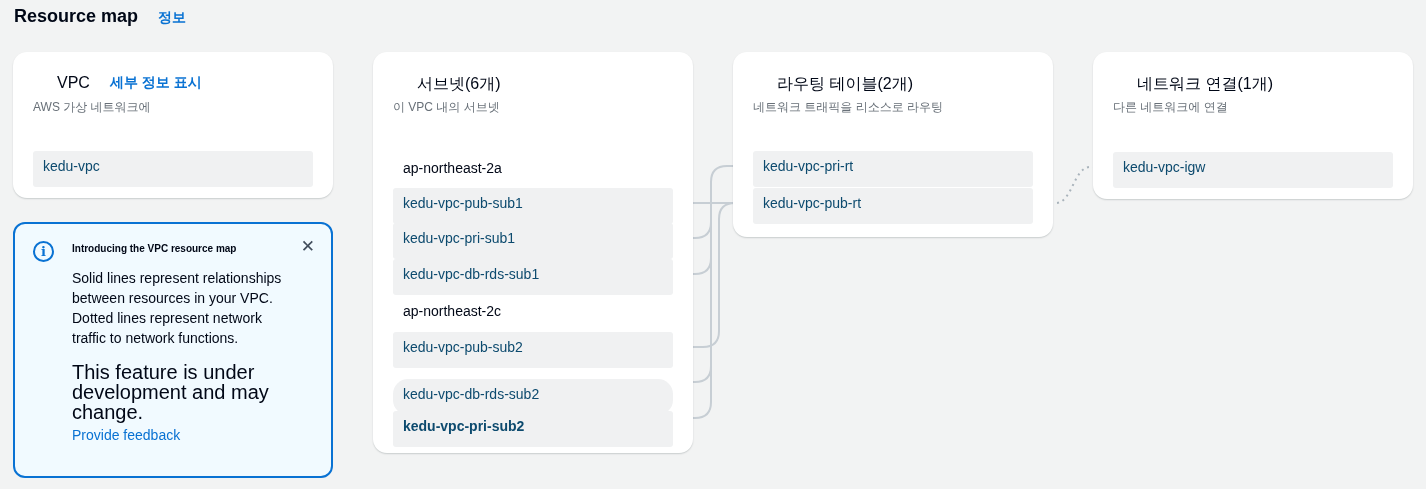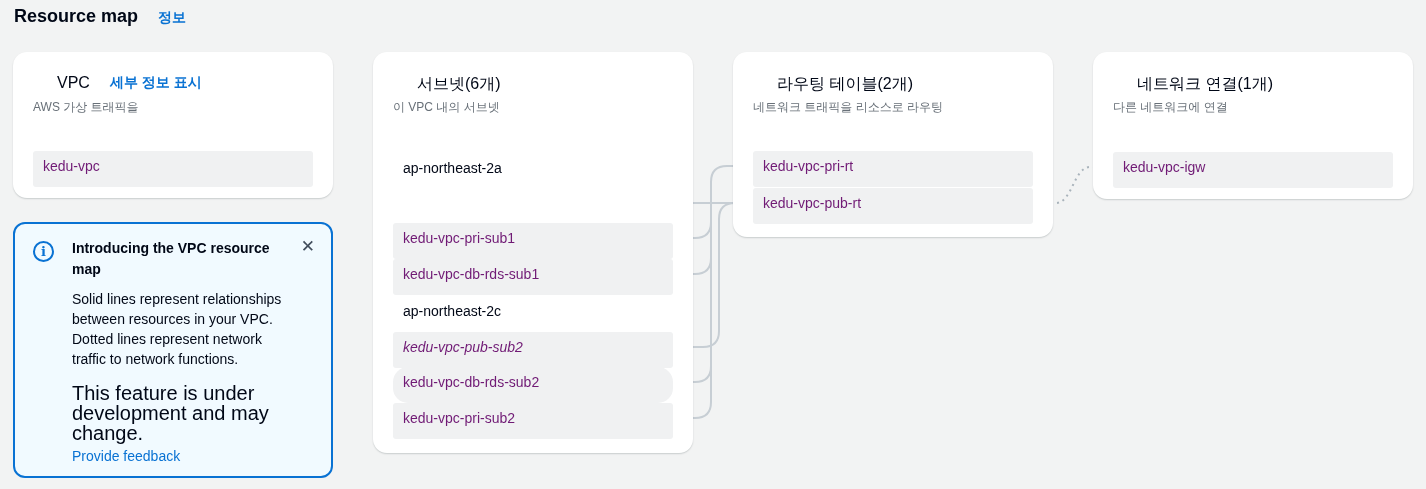"AWS 가상 트래픽을" div.card-sub { text: 트래픽을 -> 네트워크에 }
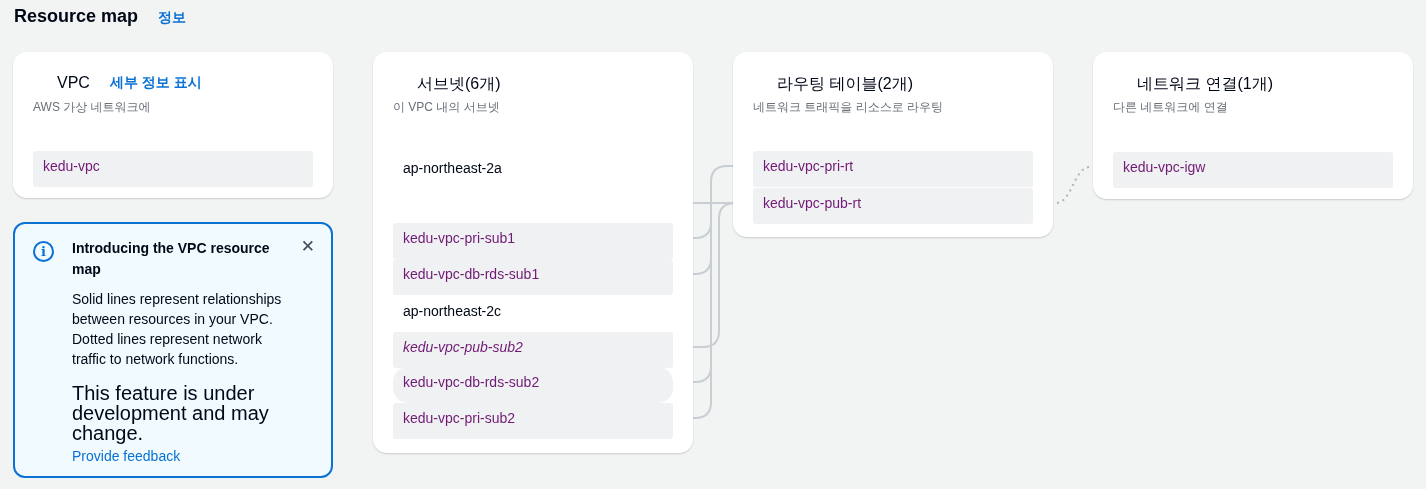"kedu-vpc" .res-item { color: #701a75 -> #0c4a6e }
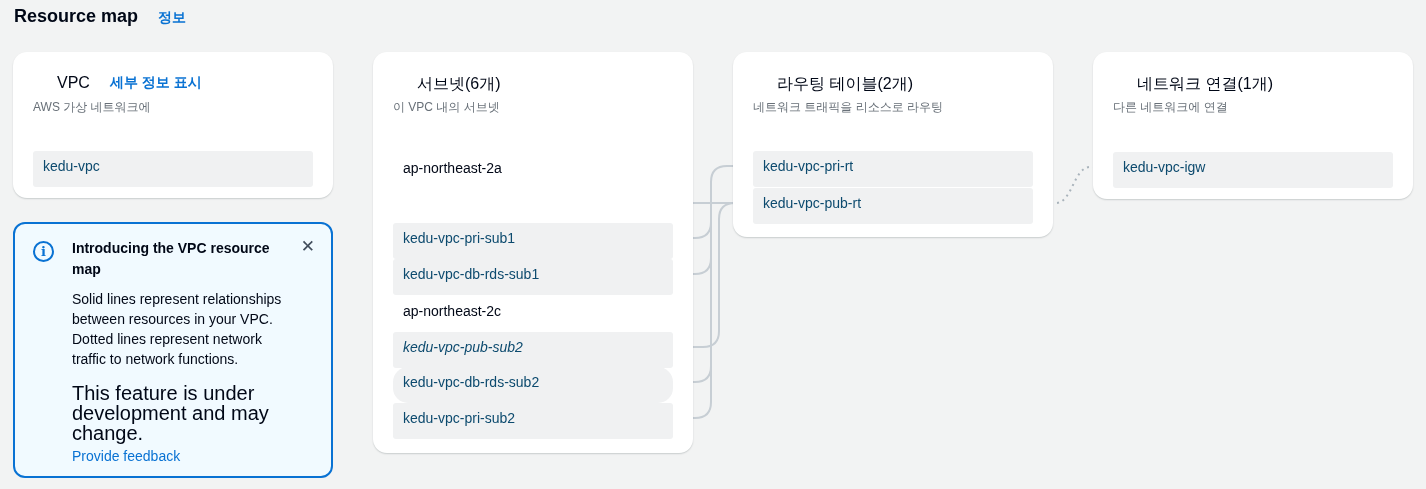"kedu-vpc-pub-sub1" div.res-item { html: none -> <div>kedu-vpc-pub-sub1</div> }
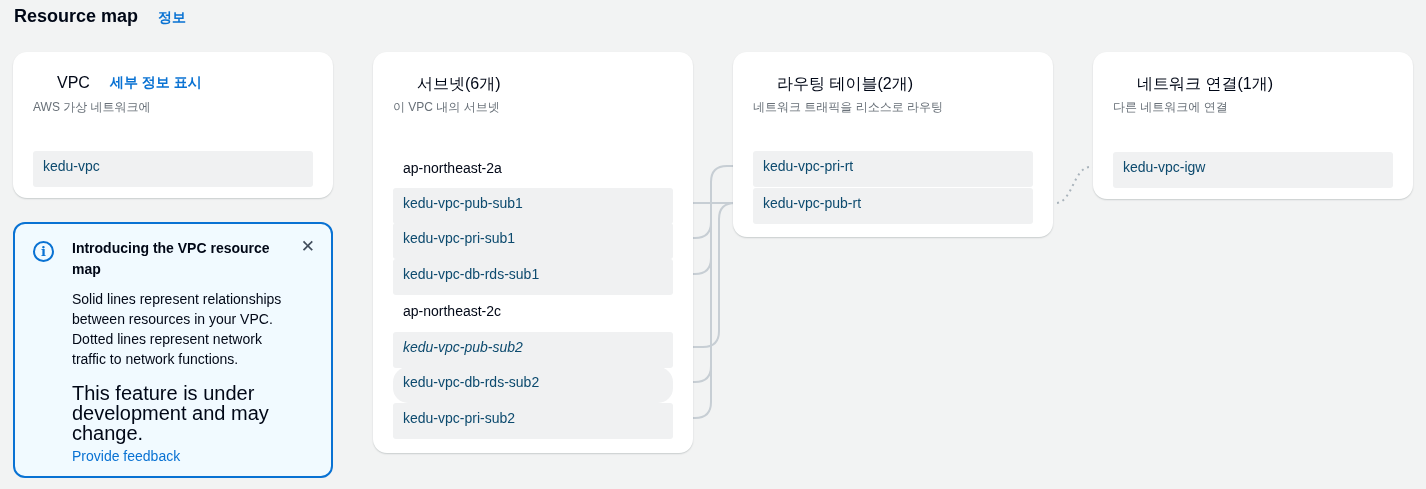"Introducing the VPC resource map" .banner-title { font-size: 14px -> 10px }
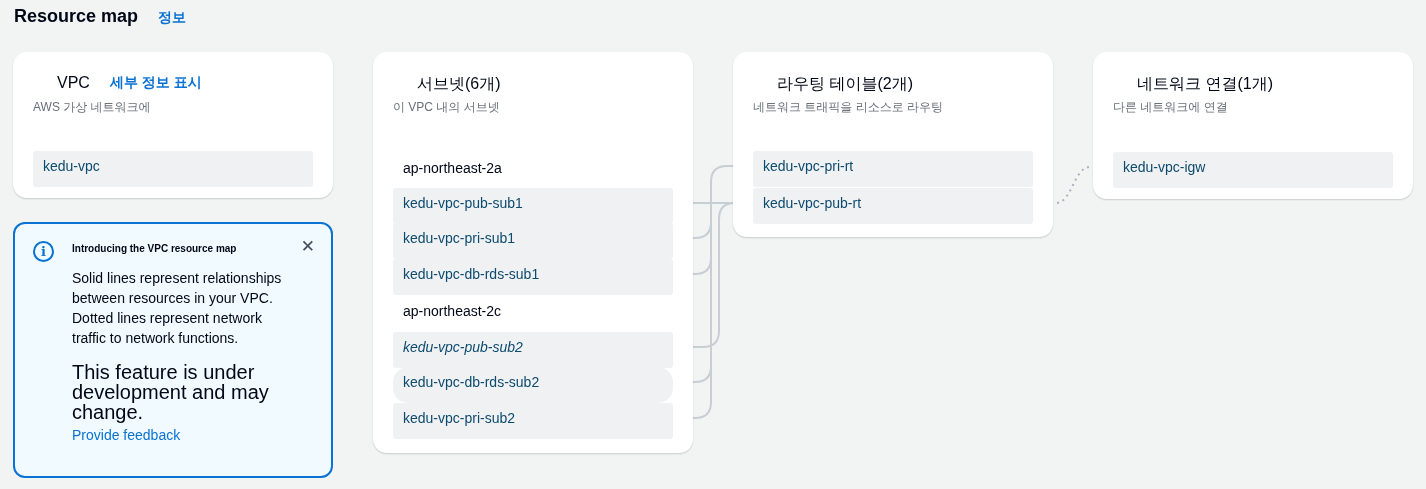"kedu-vpc-pub-sub2" div.res-item { font-style: italic -> none }
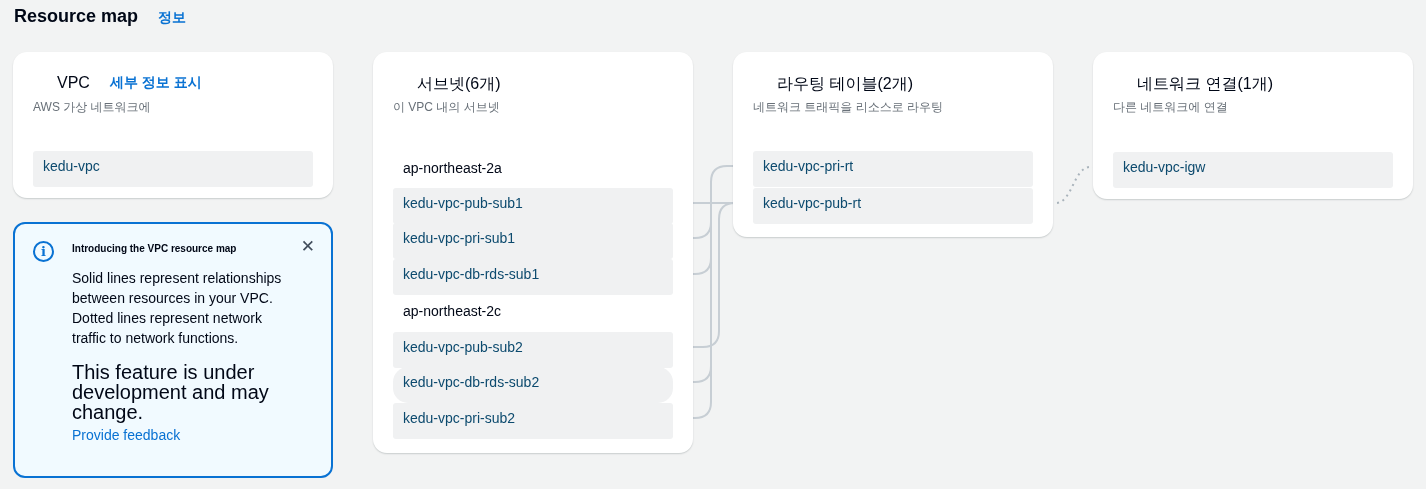"kedu-vpc-db-rds-sub2" div.res-item { top: 315px -> 327px }
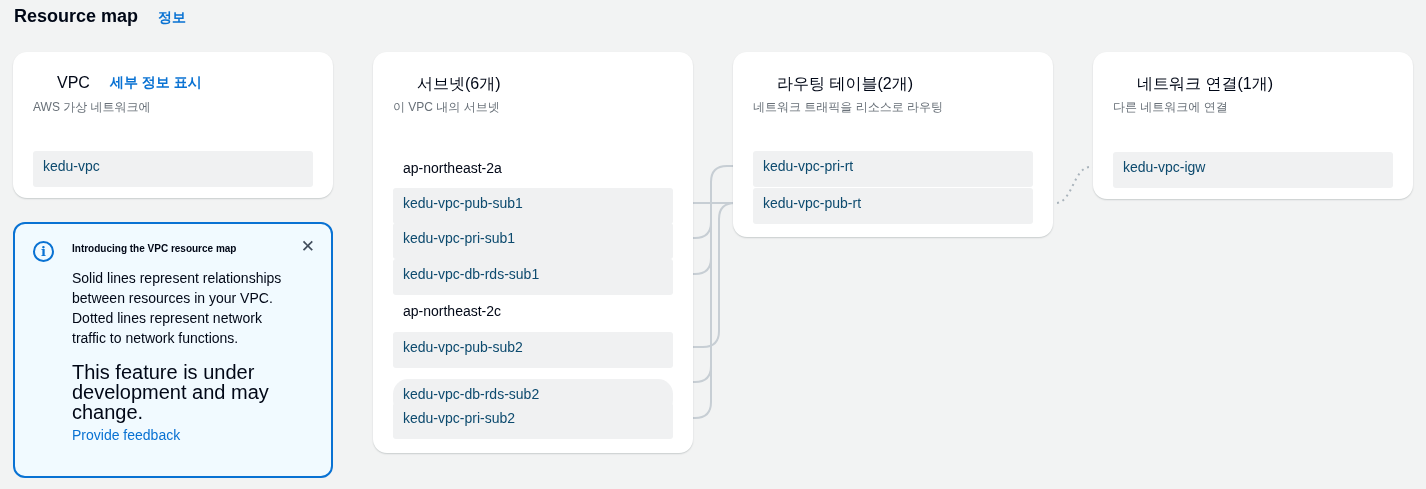"kedu-vpc-pri-sub2" div.res-item { font-weight: none -> bold; top: 351px -> 359px }
